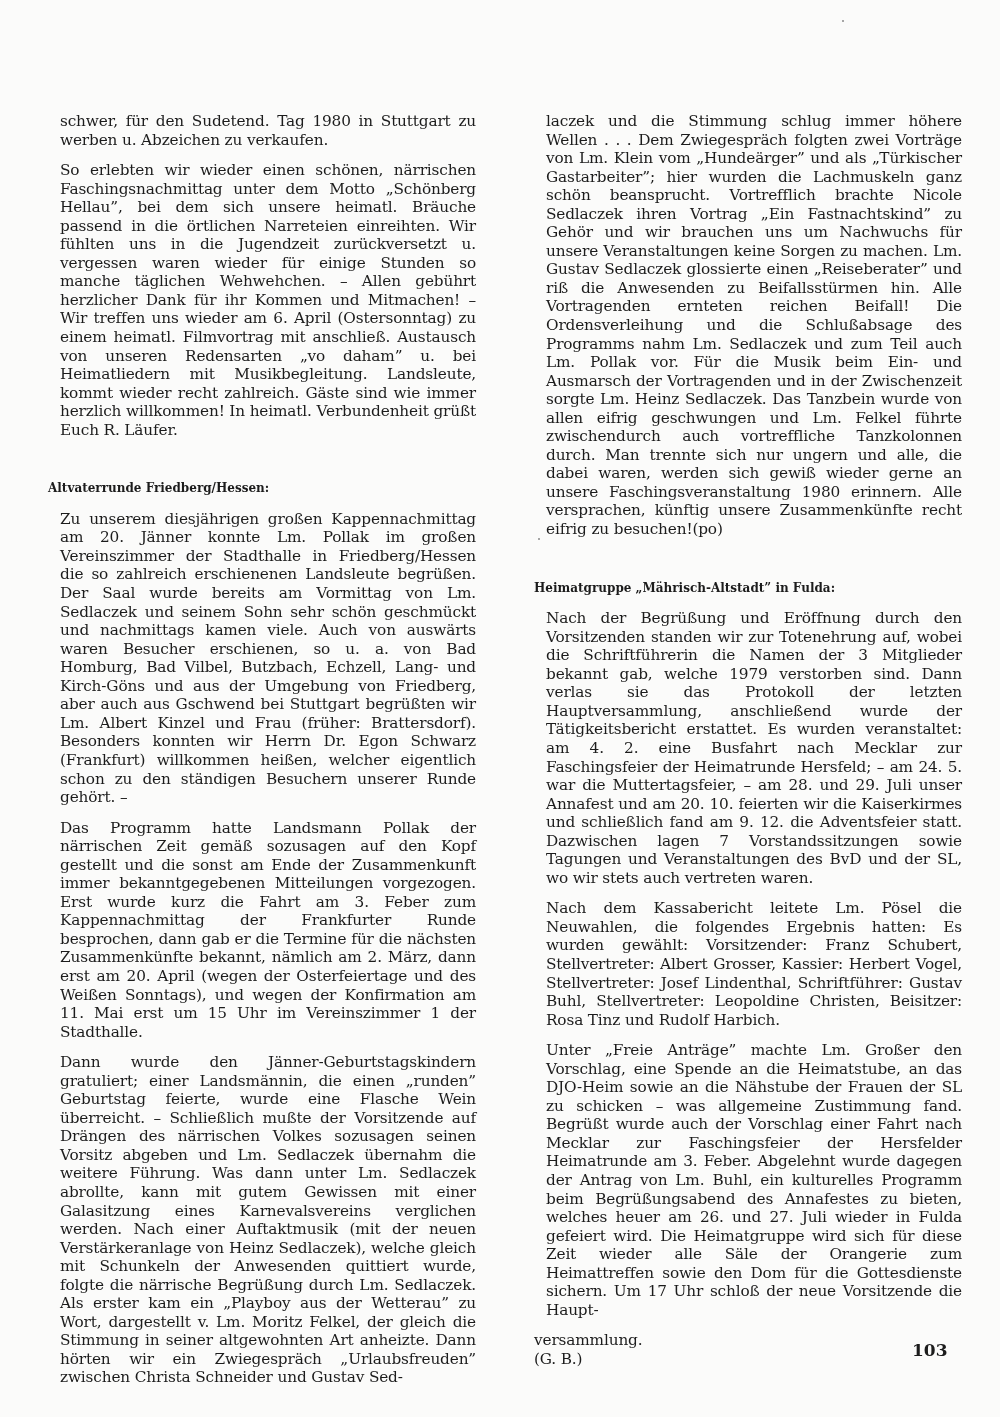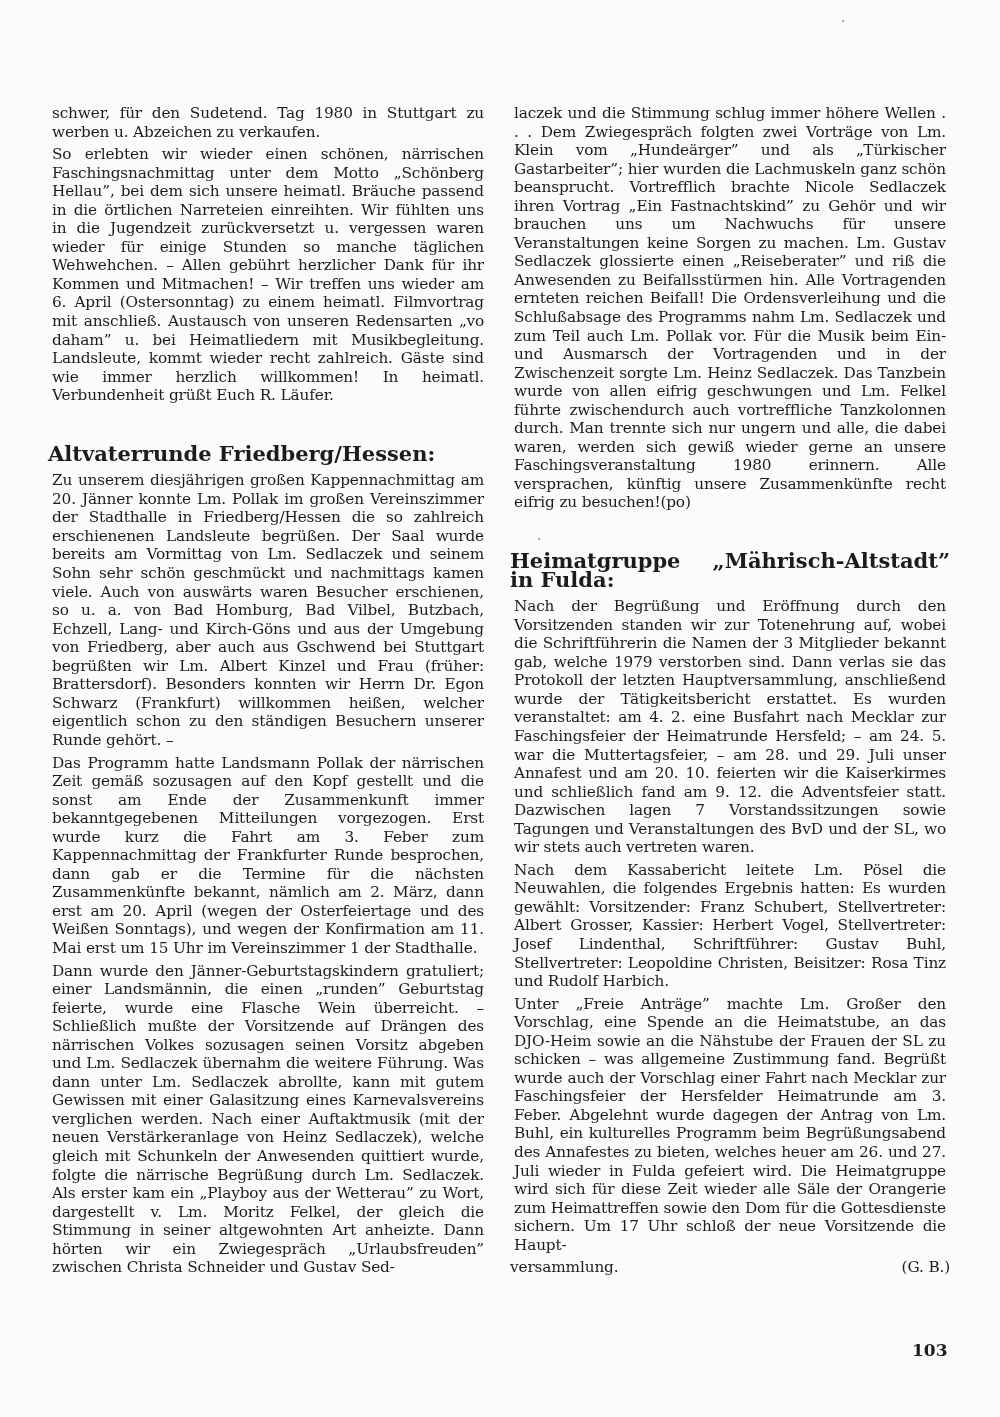"schwer, für den Sudetend. Tag" .para { margin: 4px -> 12px }
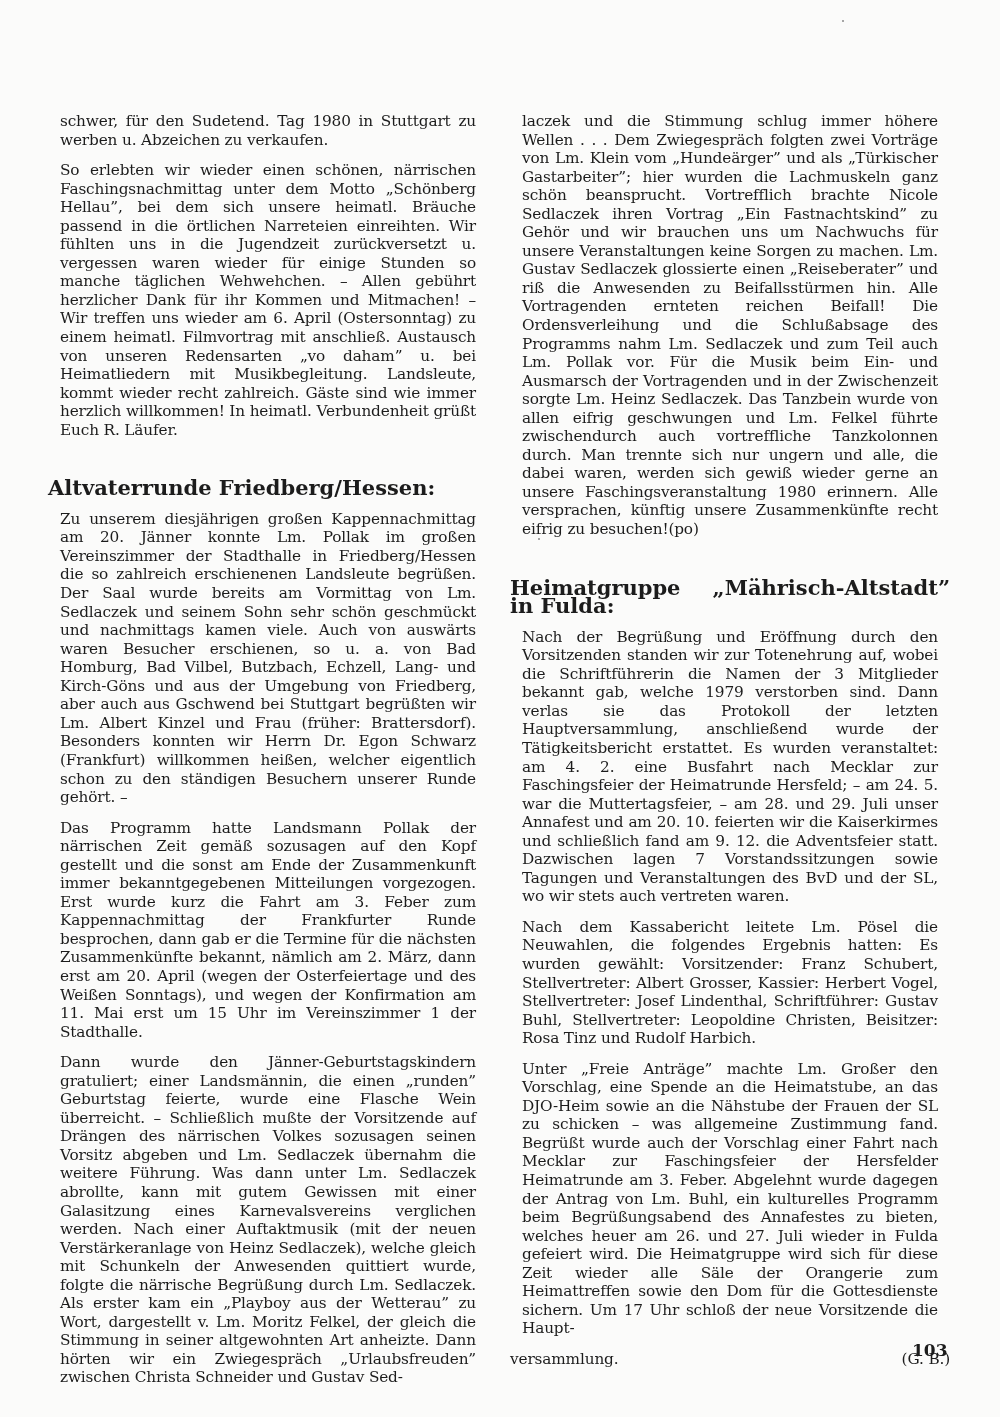"laczek und die Stimmung schlug" .col-right { left: 510px -> 534px }
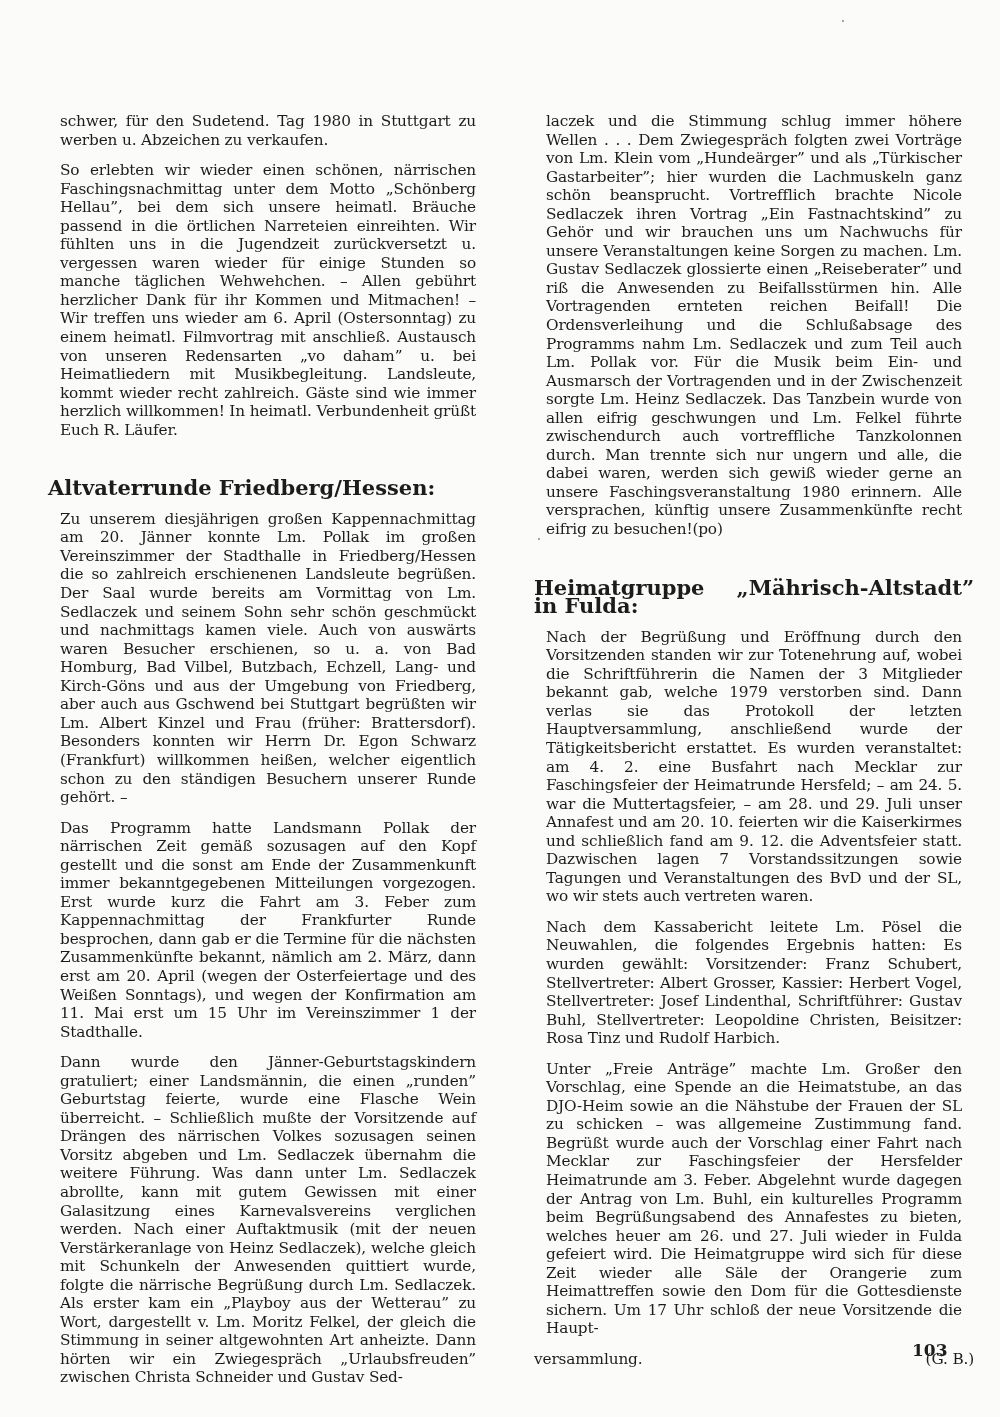"Altvaterrunde Friedberg/Hessen:" .heading { font-size: 21px -> 12px }
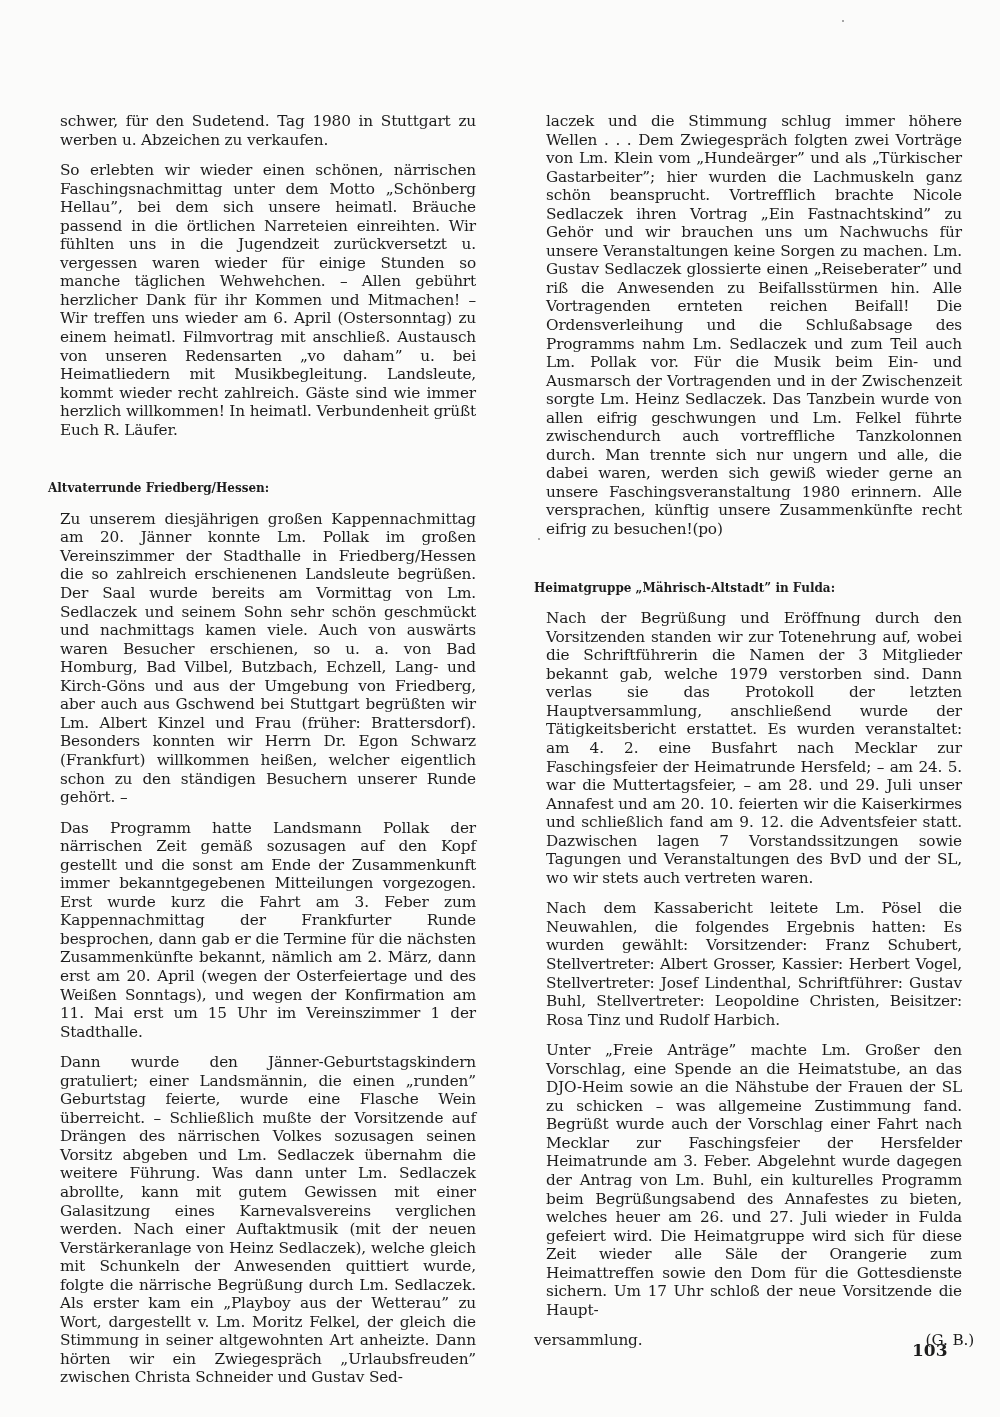"versammlung." .sig-line { flex-direction: none -> column }
